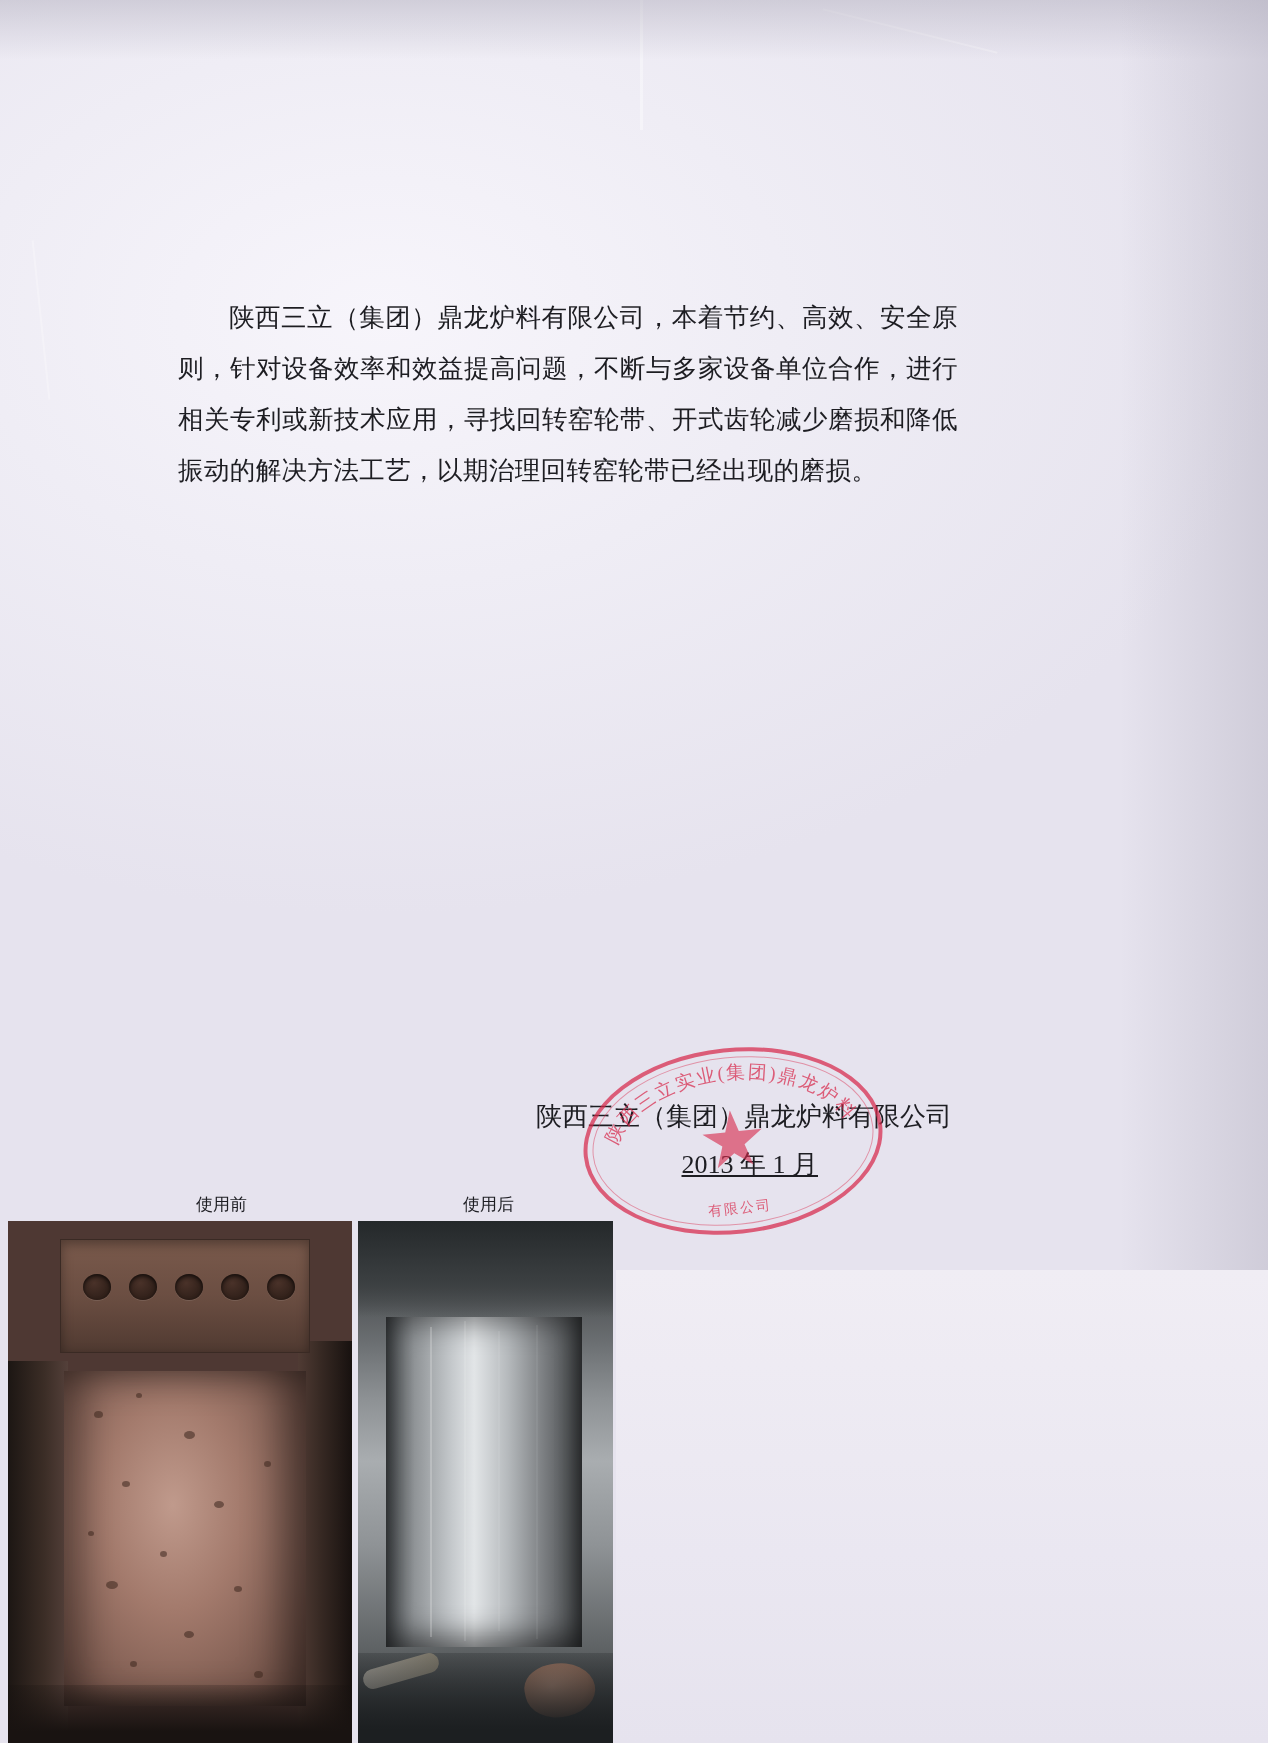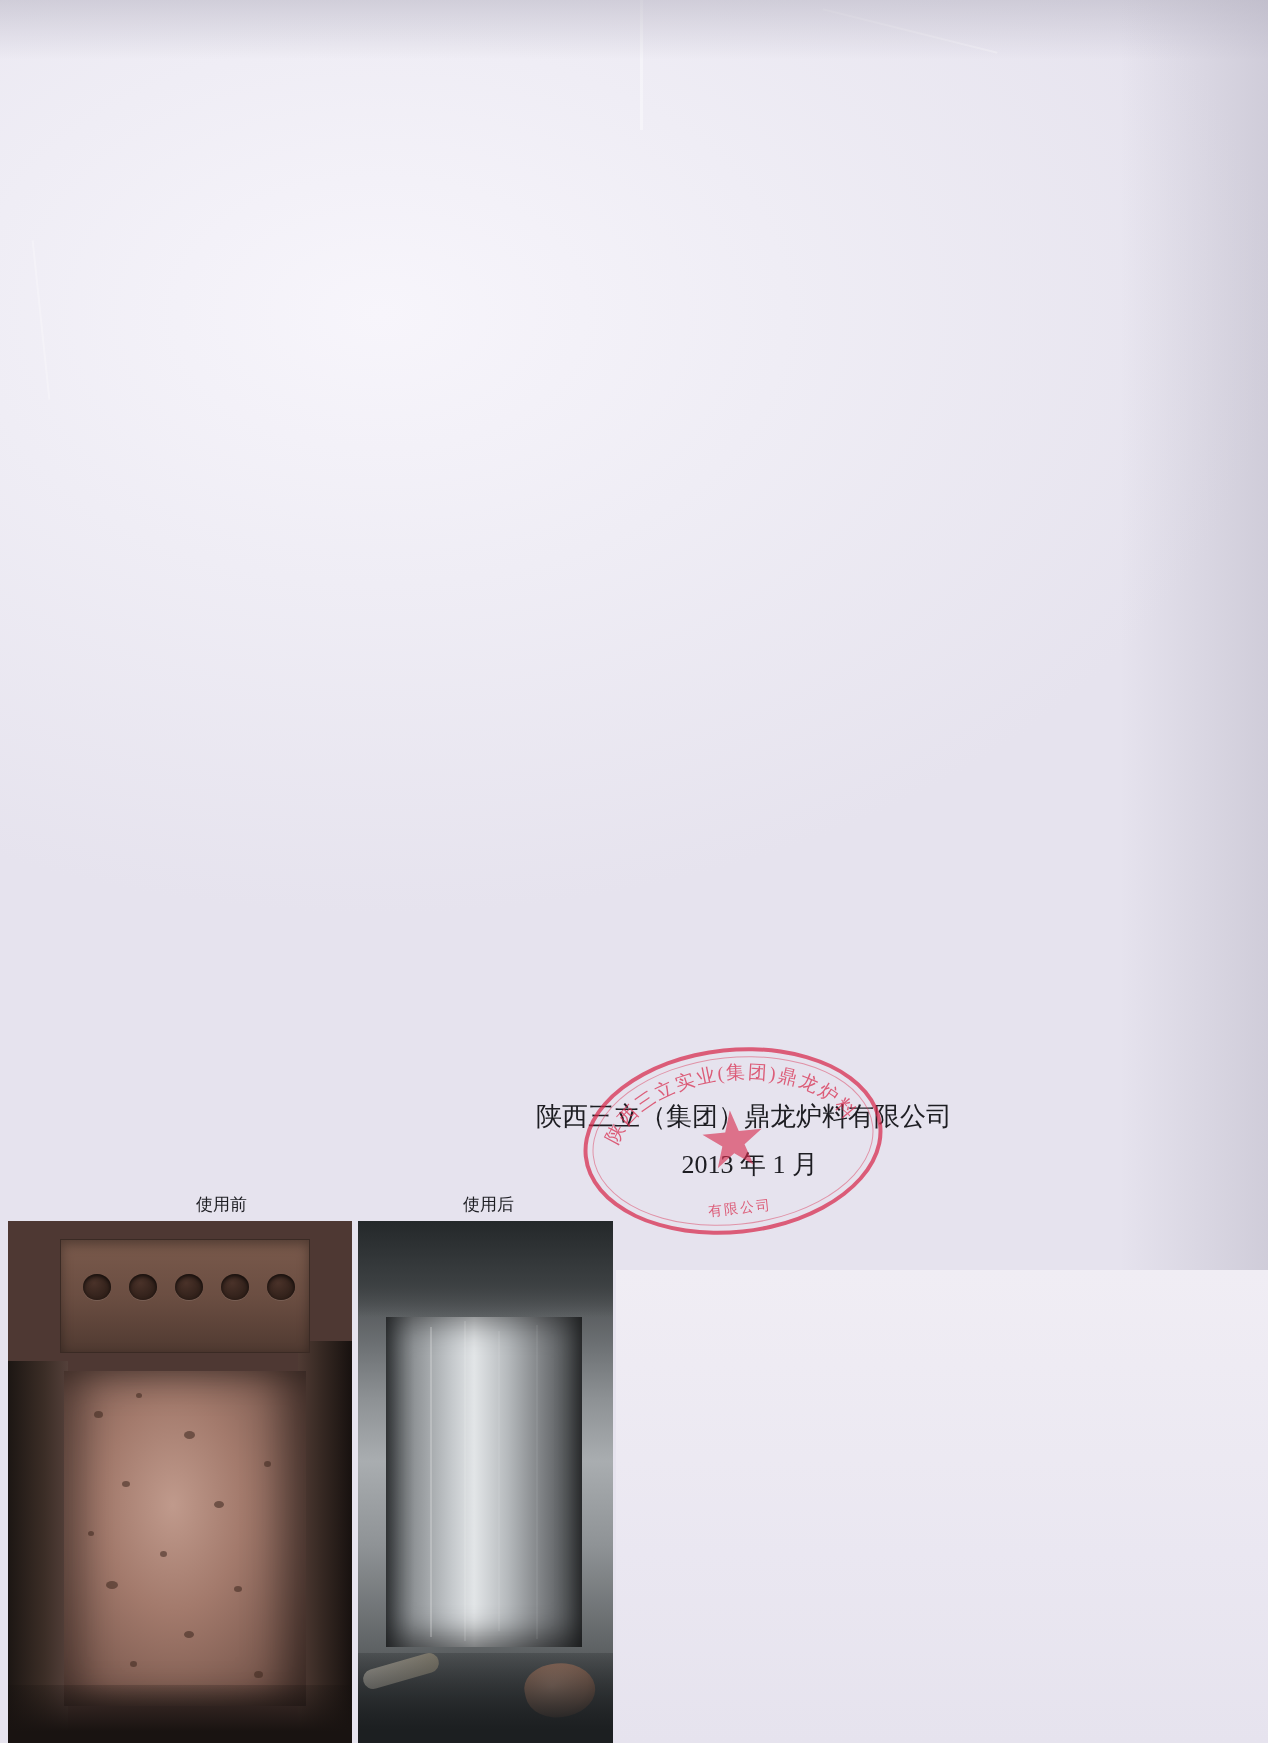"陕西三立（集团）鼎龙炉料有限公司，本着节约、高效、安全原则，针对设备效率和效益提" p.para { html: none -> <p>陕西三立（集团）鼎龙炉料有限公司，本着节约、高效、安全原则，针对设备效率和效益提高问题，不断与多家设备单位合作，进行相关专利或新技术应用，寻找回转窑轮带、开式齿轮减少磨损和降低振动的解决方法工艺，以期治理回转窑轮带已经出现的磨损。</p> }
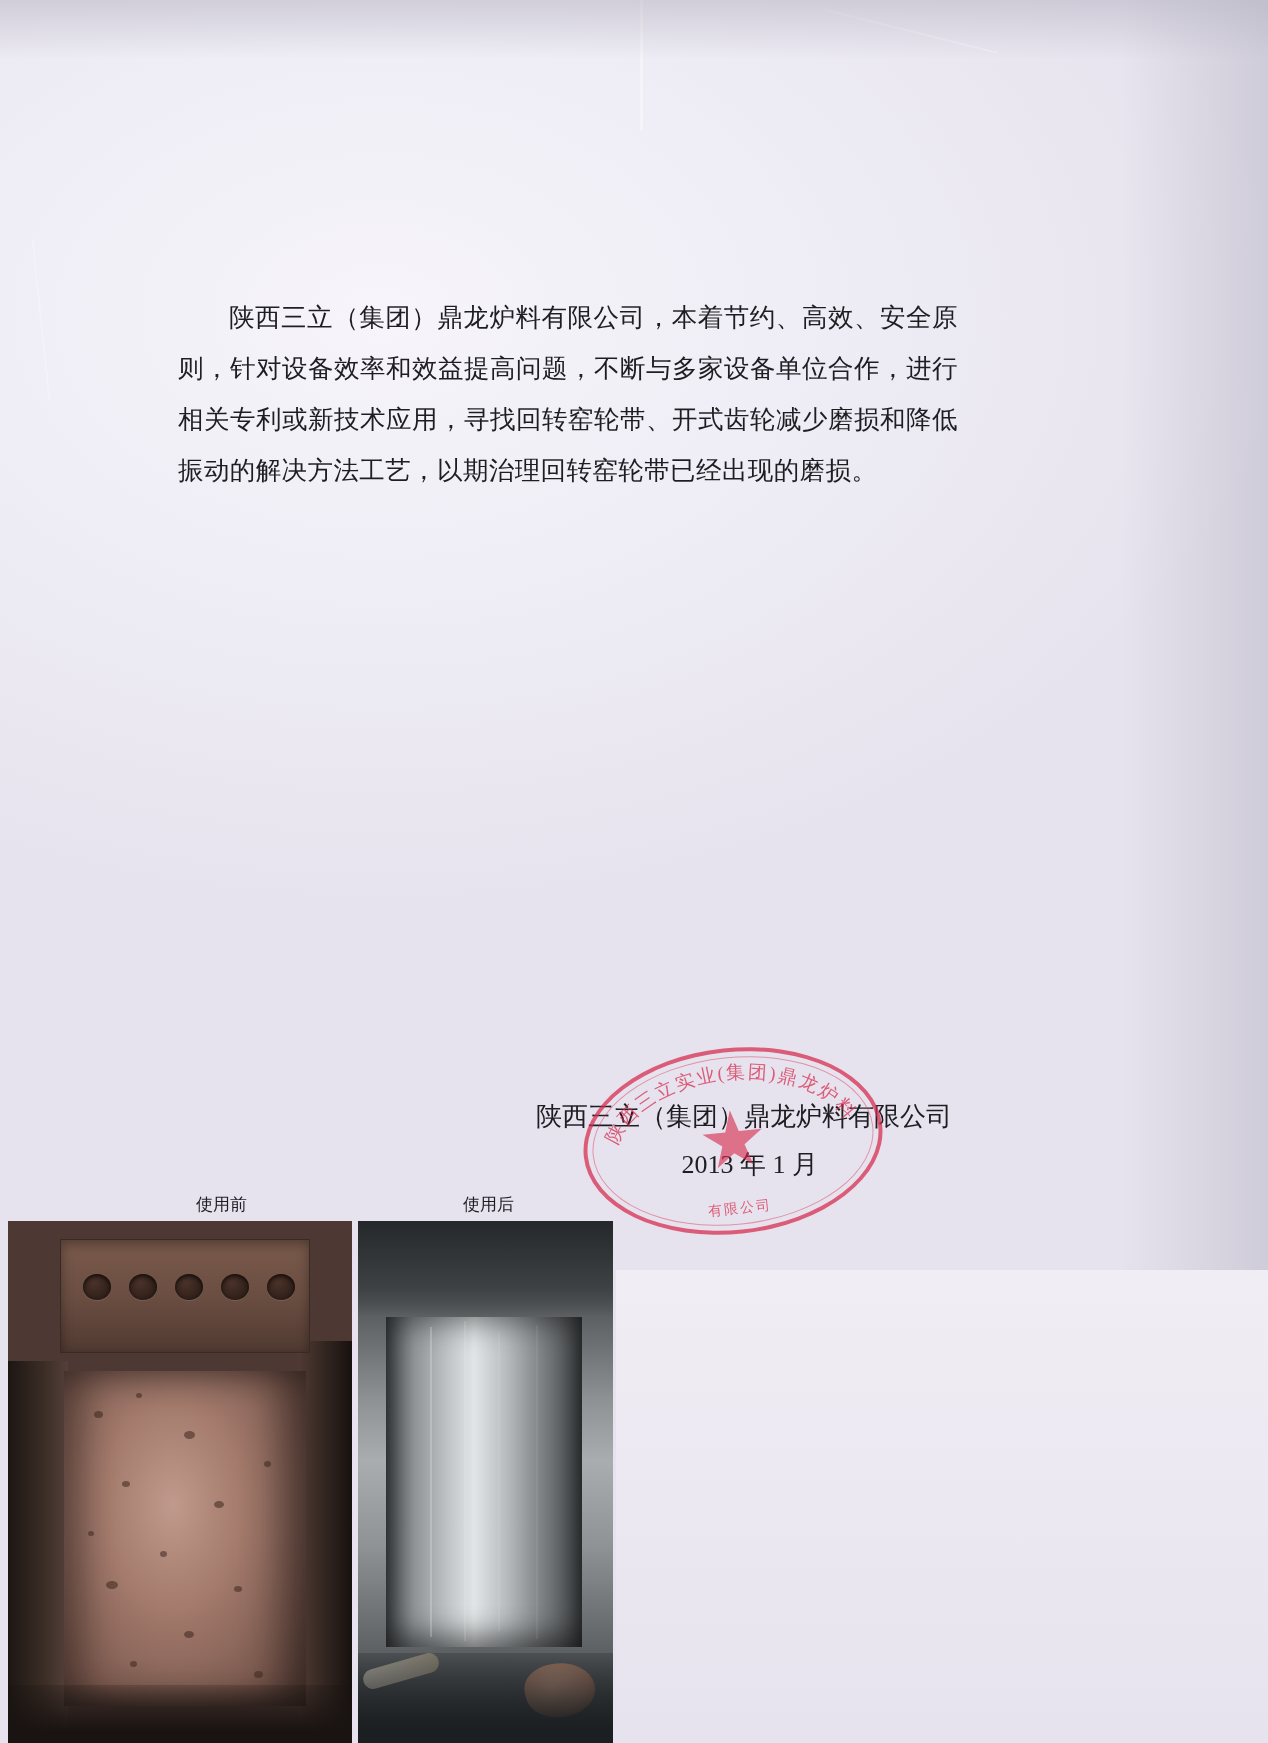"2013 年 1 月" .sign-date { text-decoration: none -> underline }
